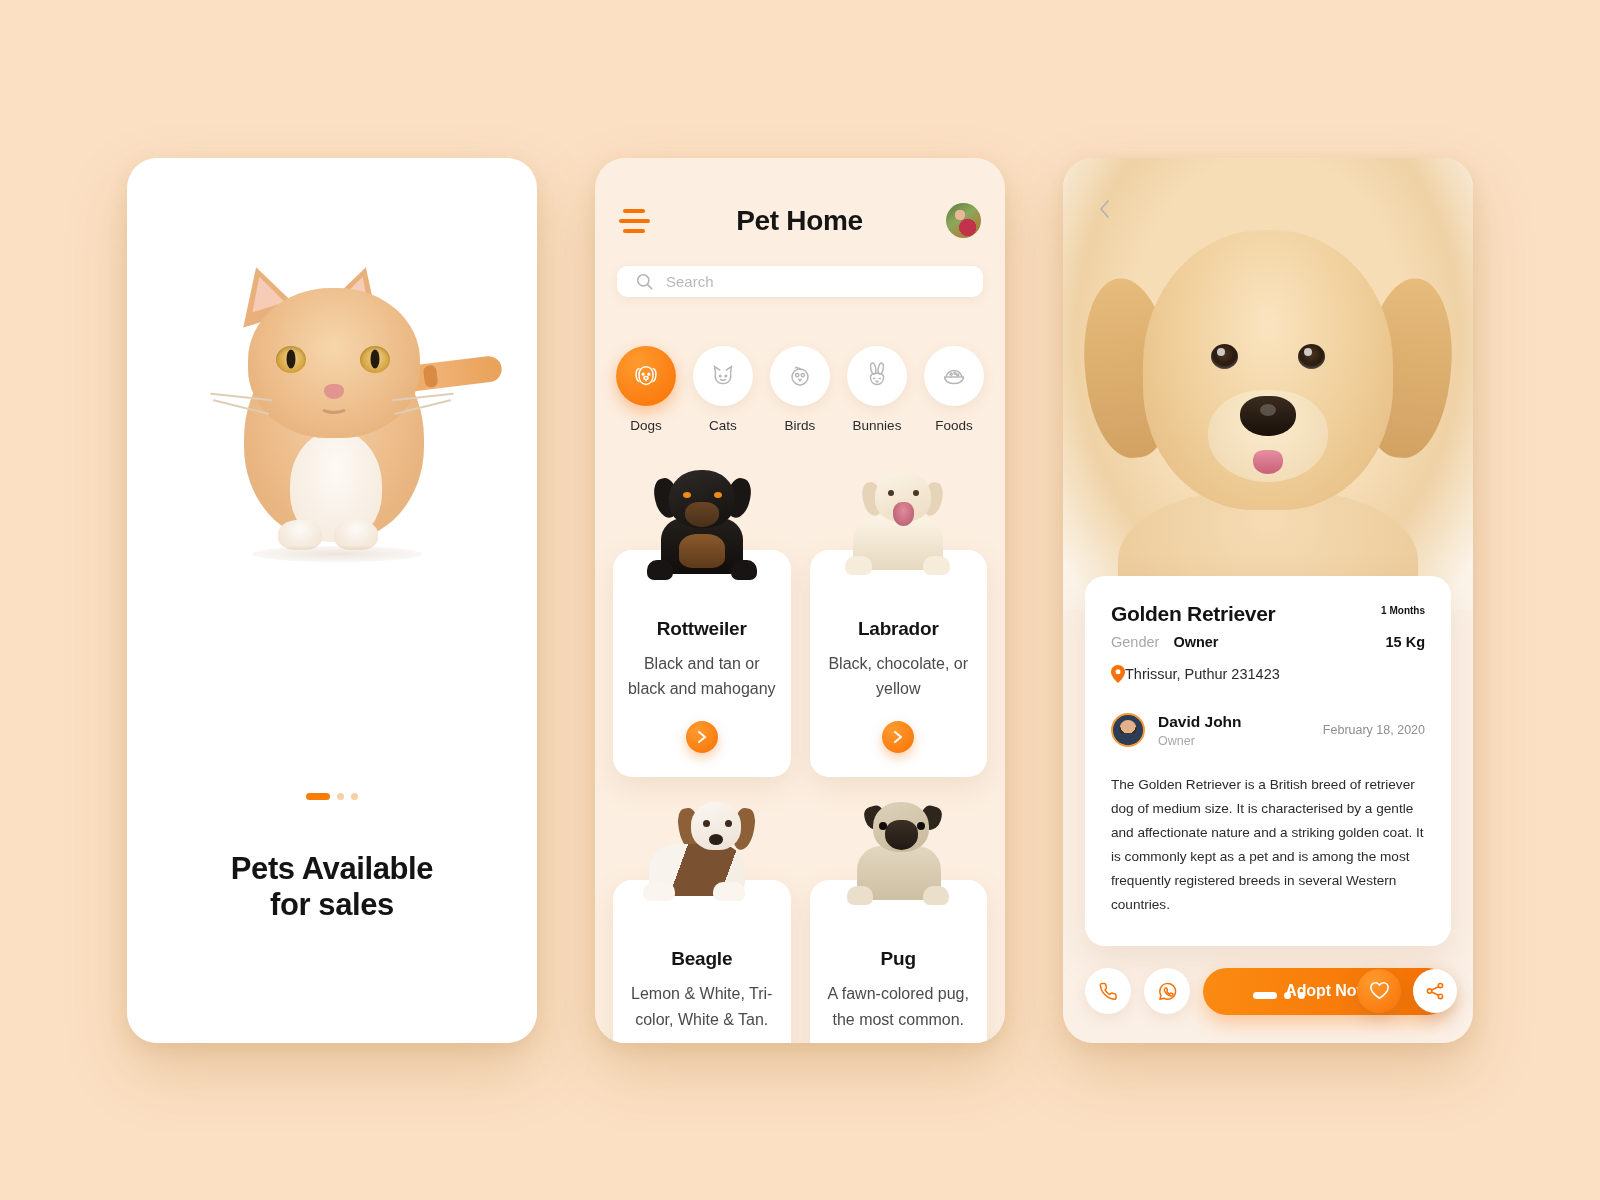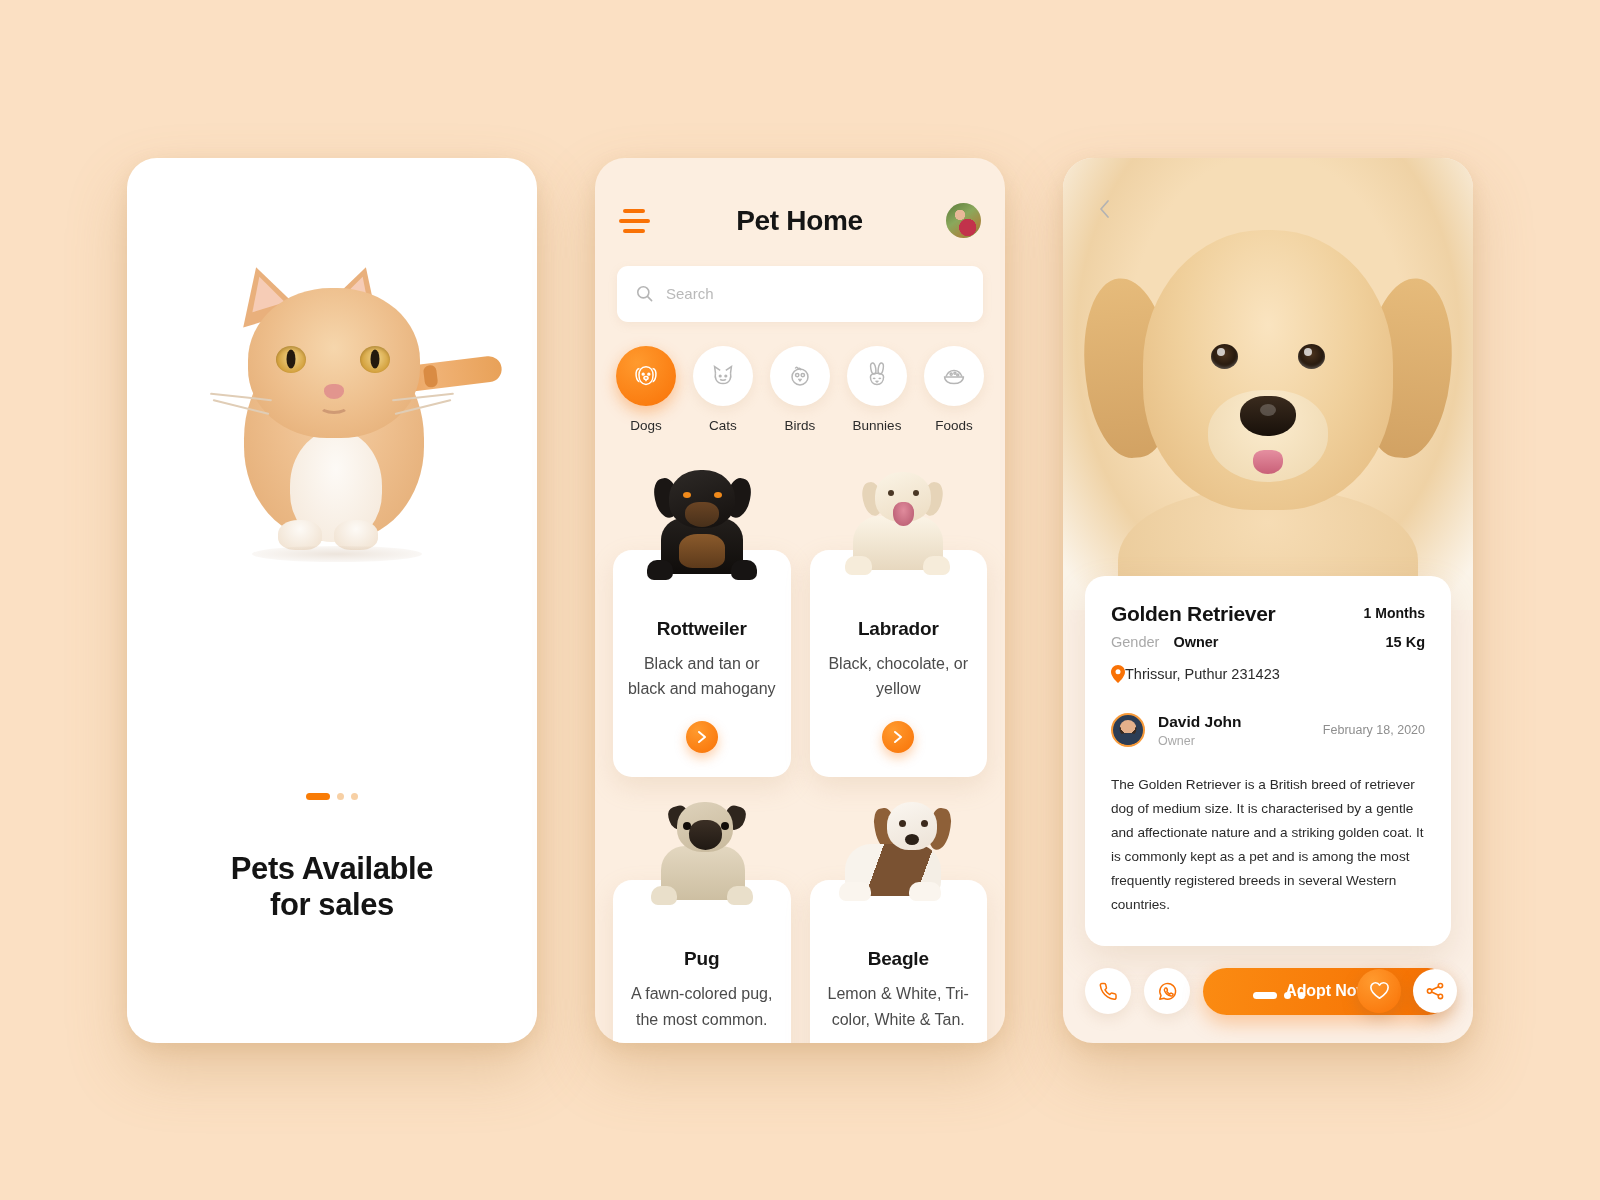"Search" .search-bar { height: 56px -> 31px }
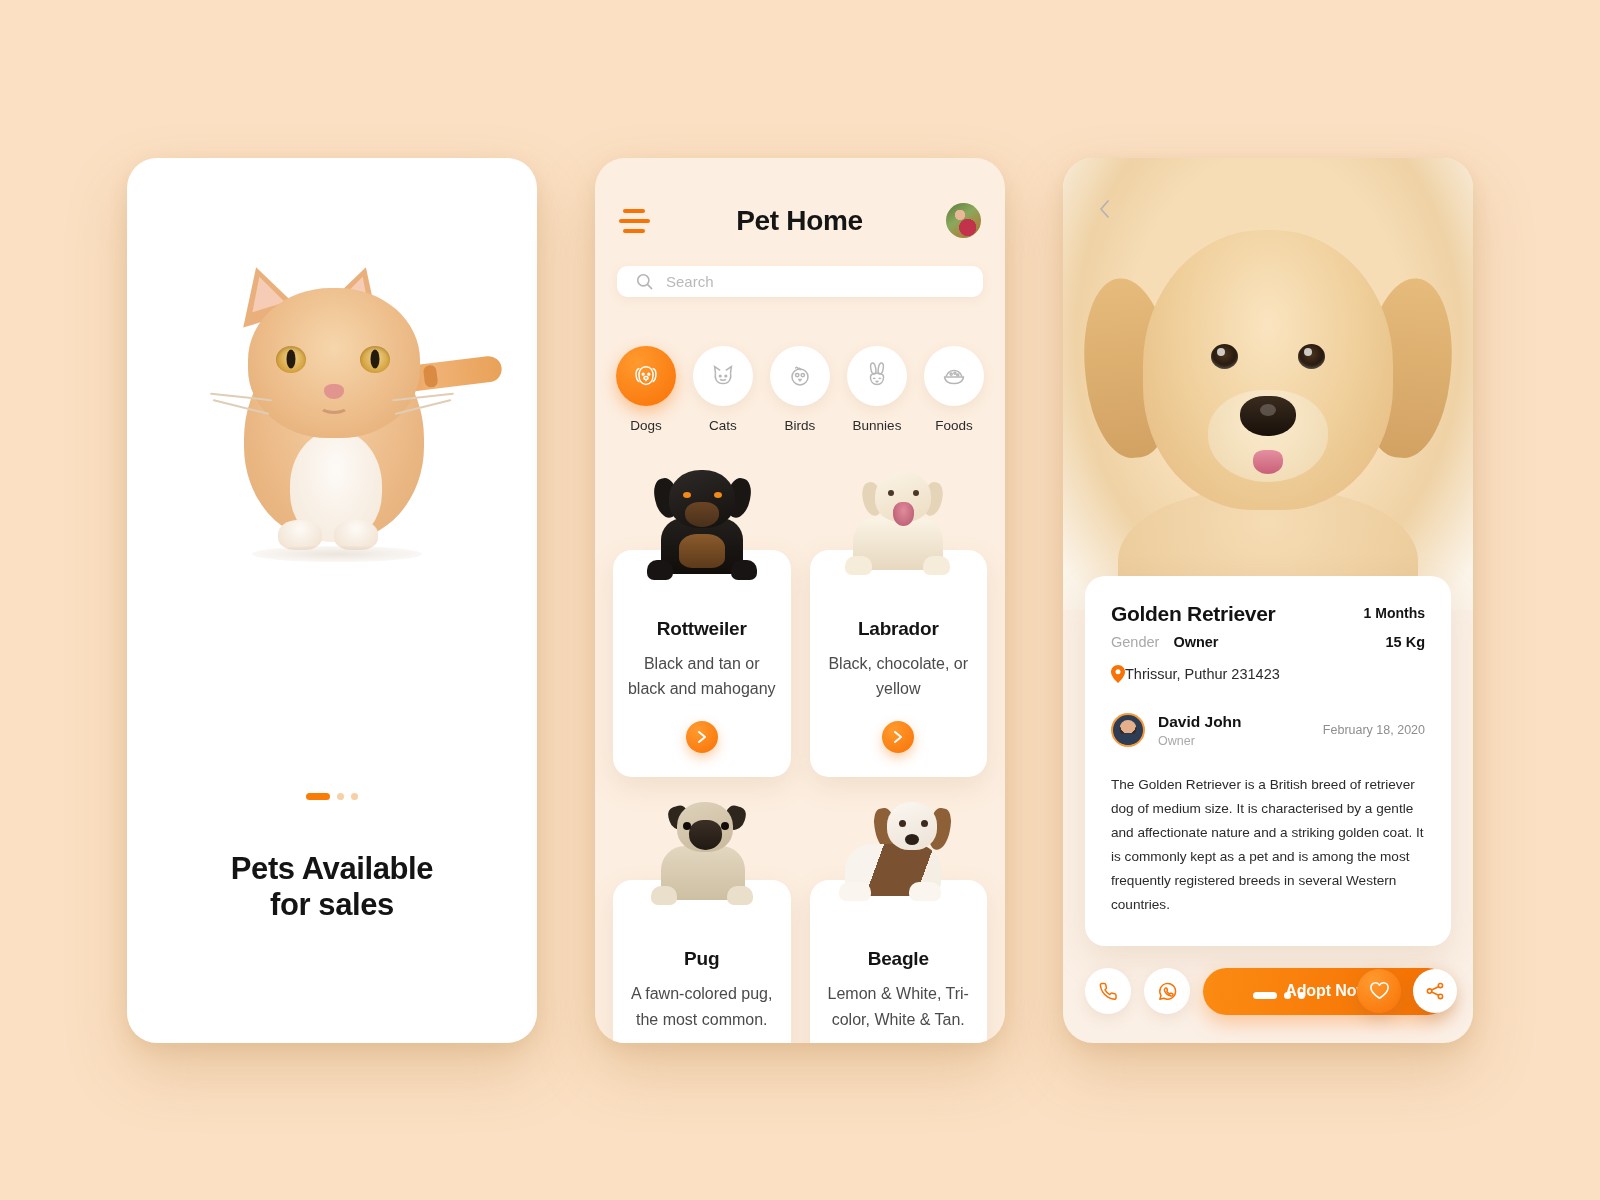"1 Months" .det-age { font-size: 14px -> 10px }
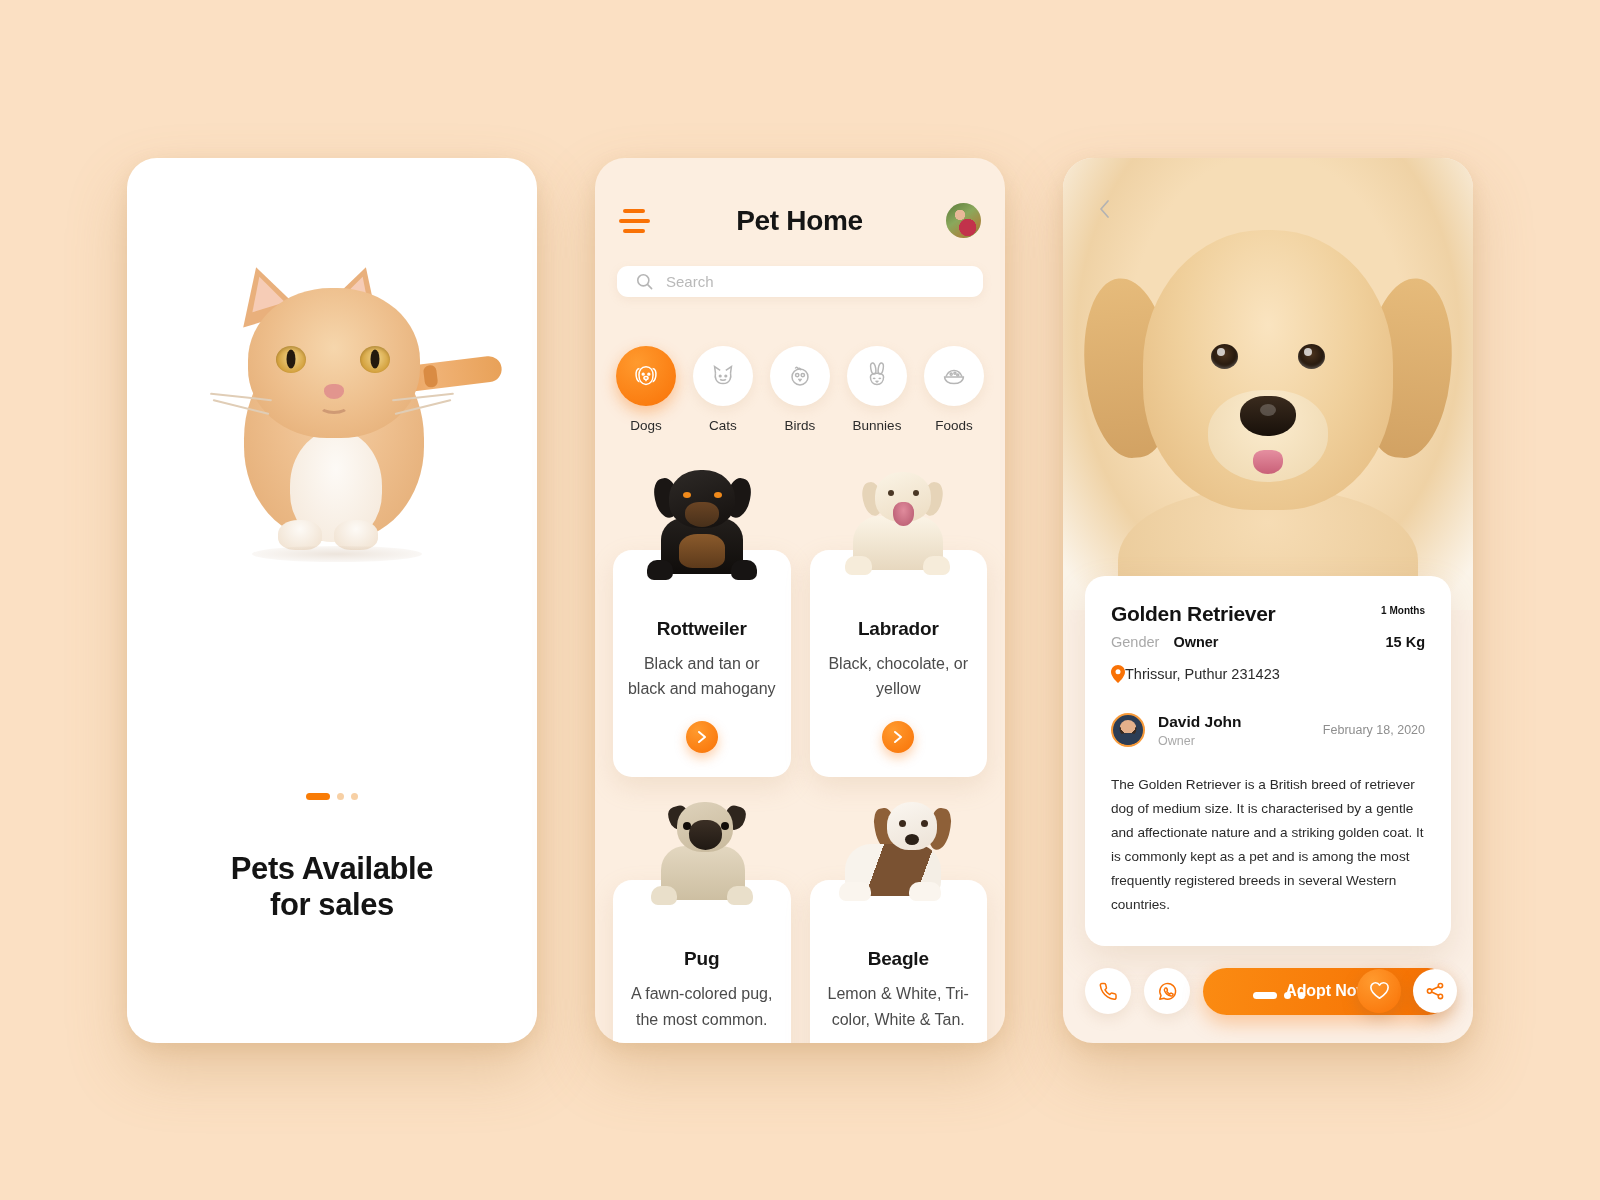"Pug" div.pet-card { order: before "Beagle" -> after "Beagle" }
